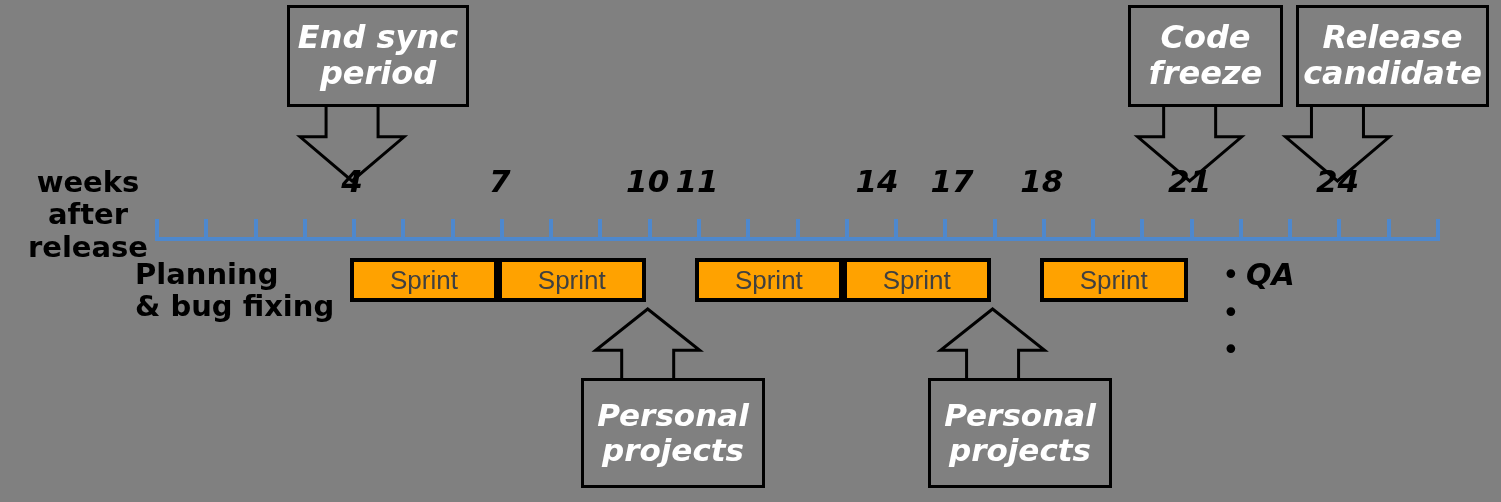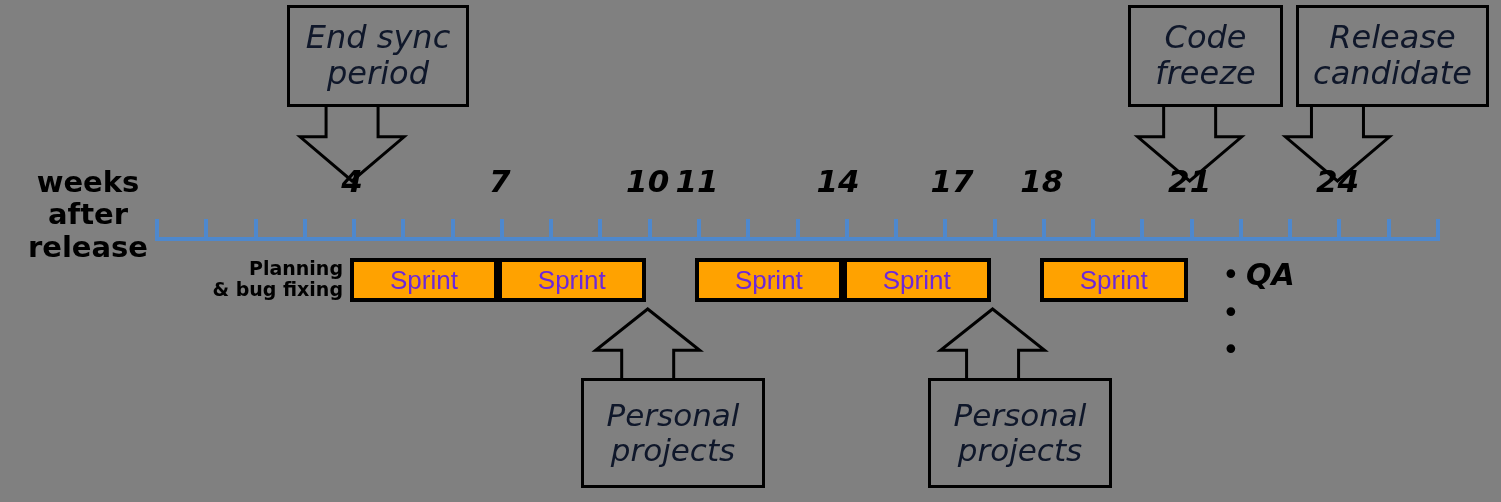"End sync" .callout .box { color: #0f172a -> #ffffff; font-weight: normal -> bold }
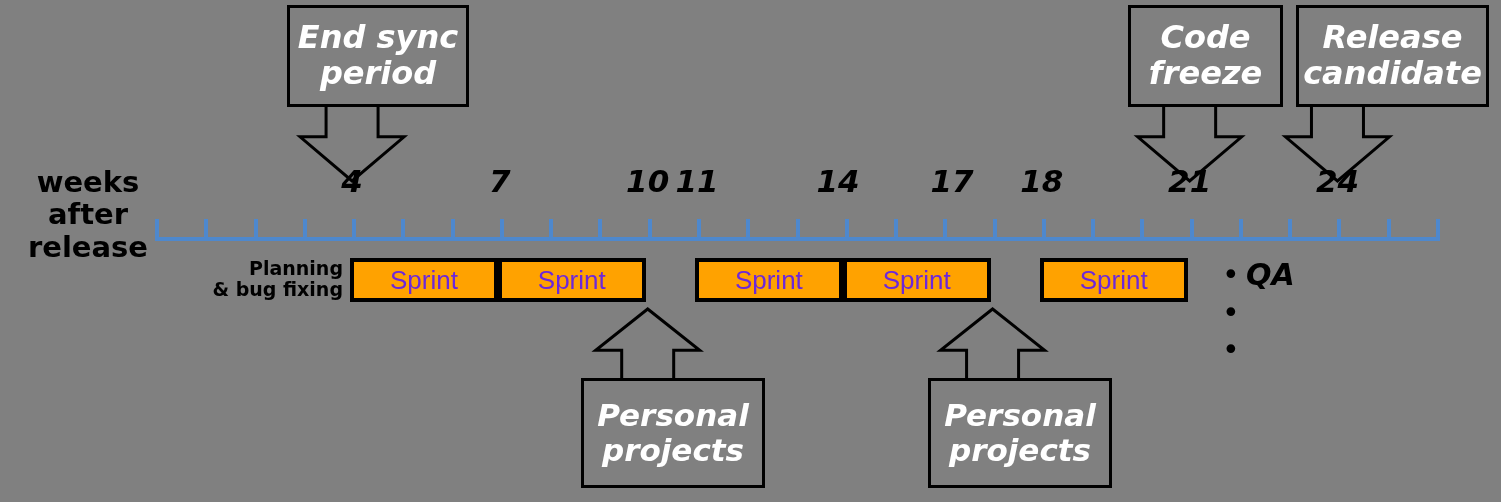"14" div.week-label { left: 838px -> 877px }
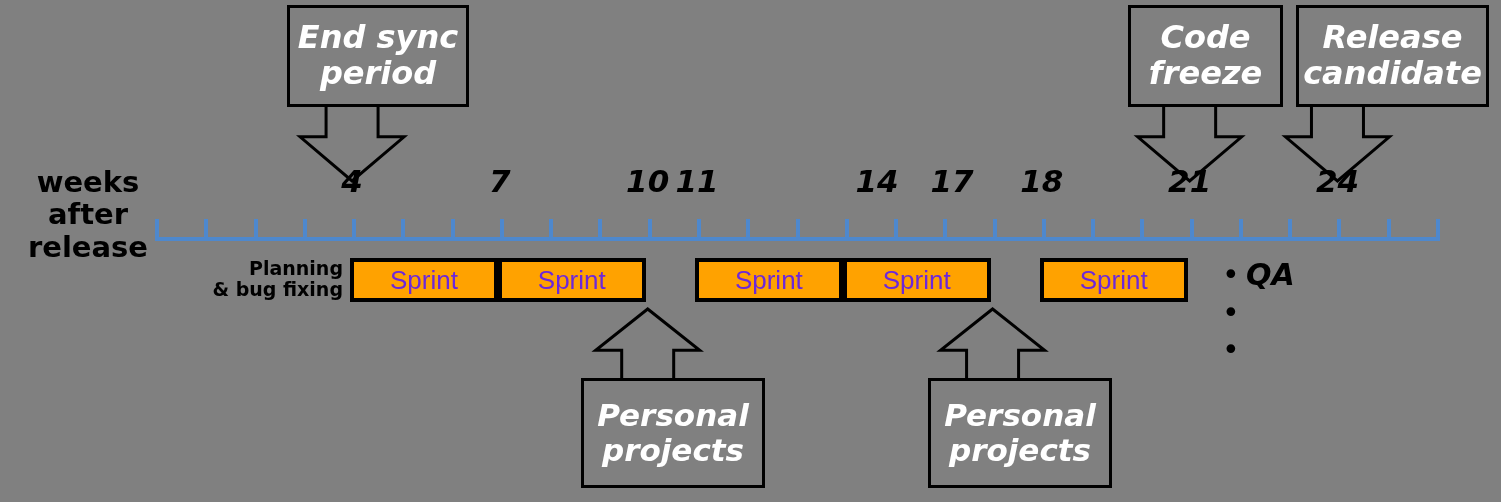"Planning" #planning-label { font-size: 19px -> 29px; left: 143px -> 135px; text-align: right -> left }
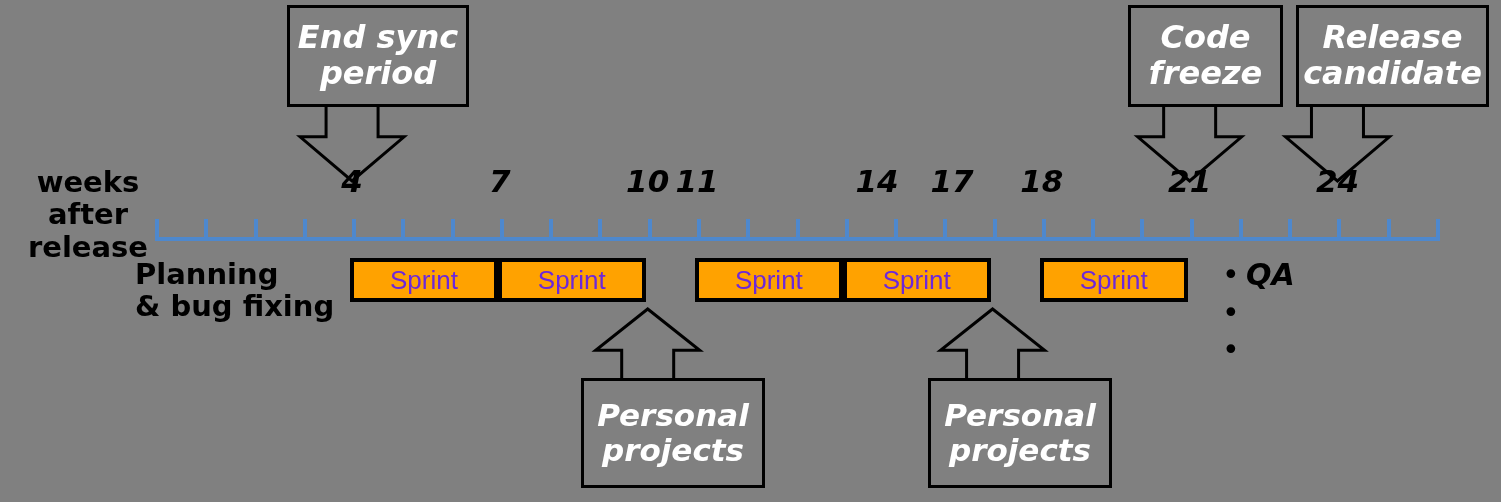"Sprint" .sprint { color: #6d28d9 -> #404040 }
